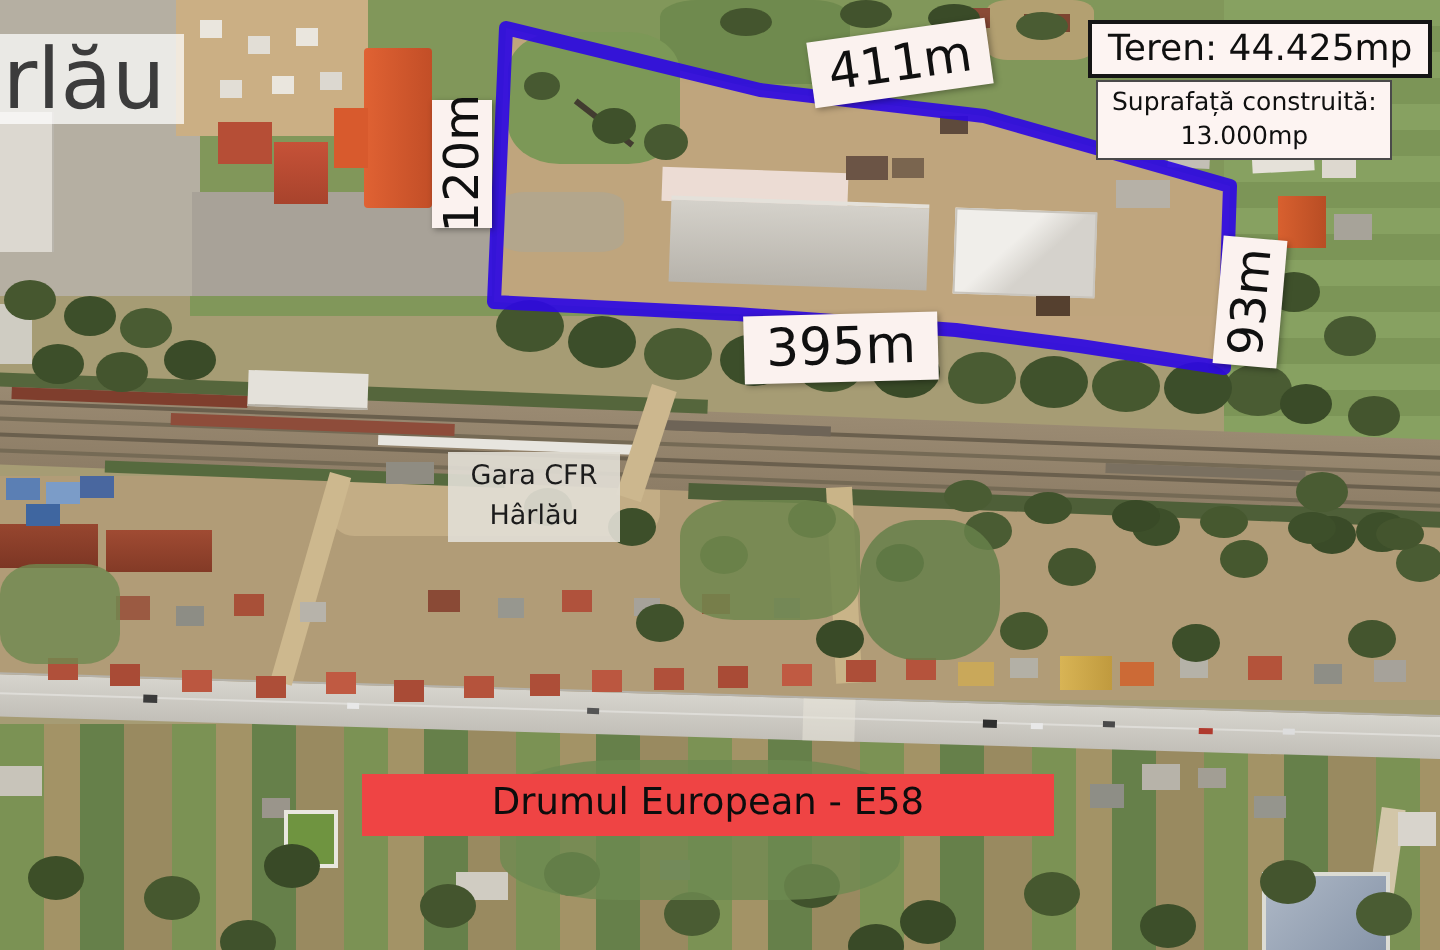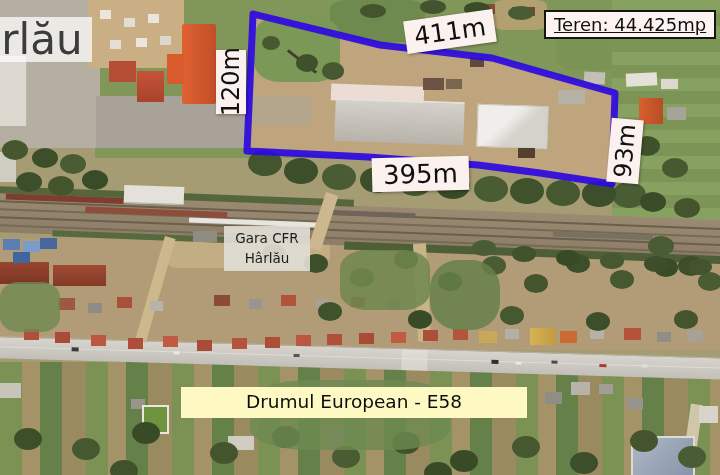"Teren: 44.425mp" div.lbl { text-decoration: underline -> none }
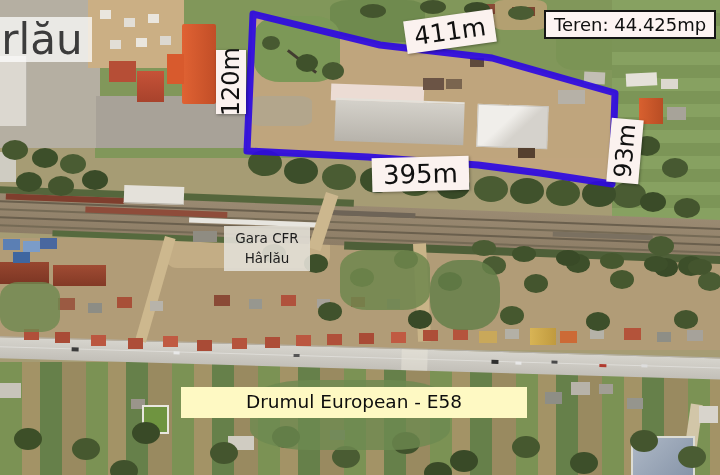"Suprafață construită:" div.lbl { html: none -> <div> <div>Suprafață construită:</div> <div>13.000mp</div> </div> }
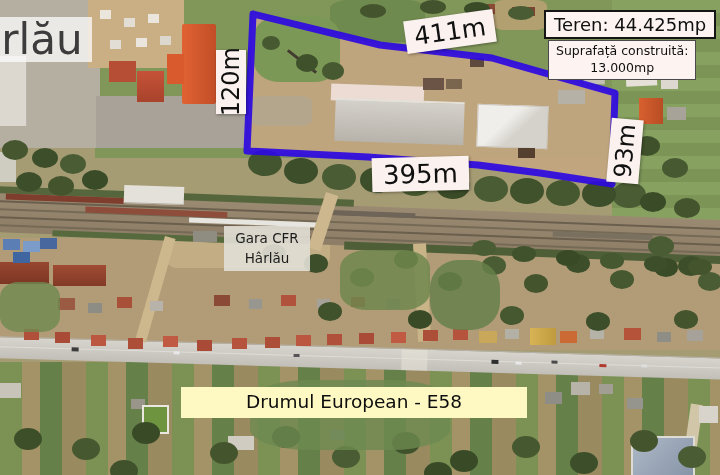"Drumul European - E58" div.lbl { background: #fef9c3 -> #ef4444 }
